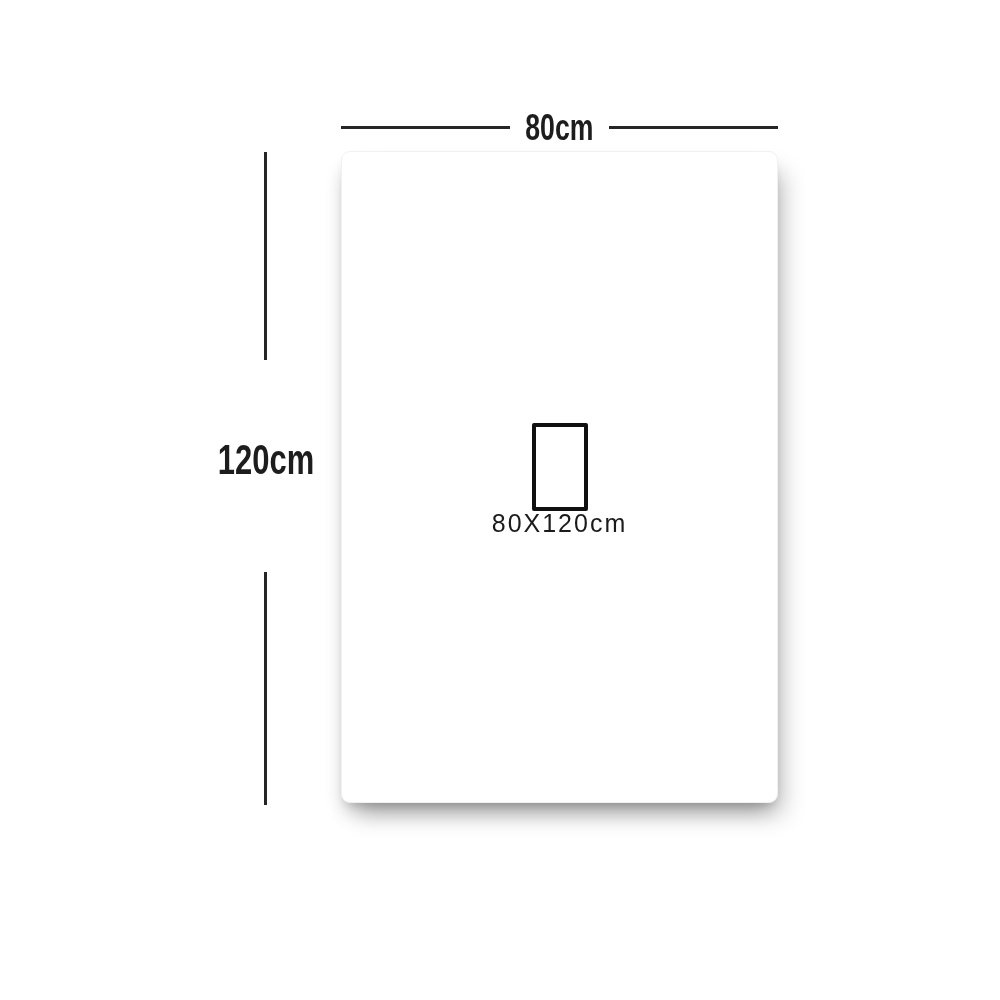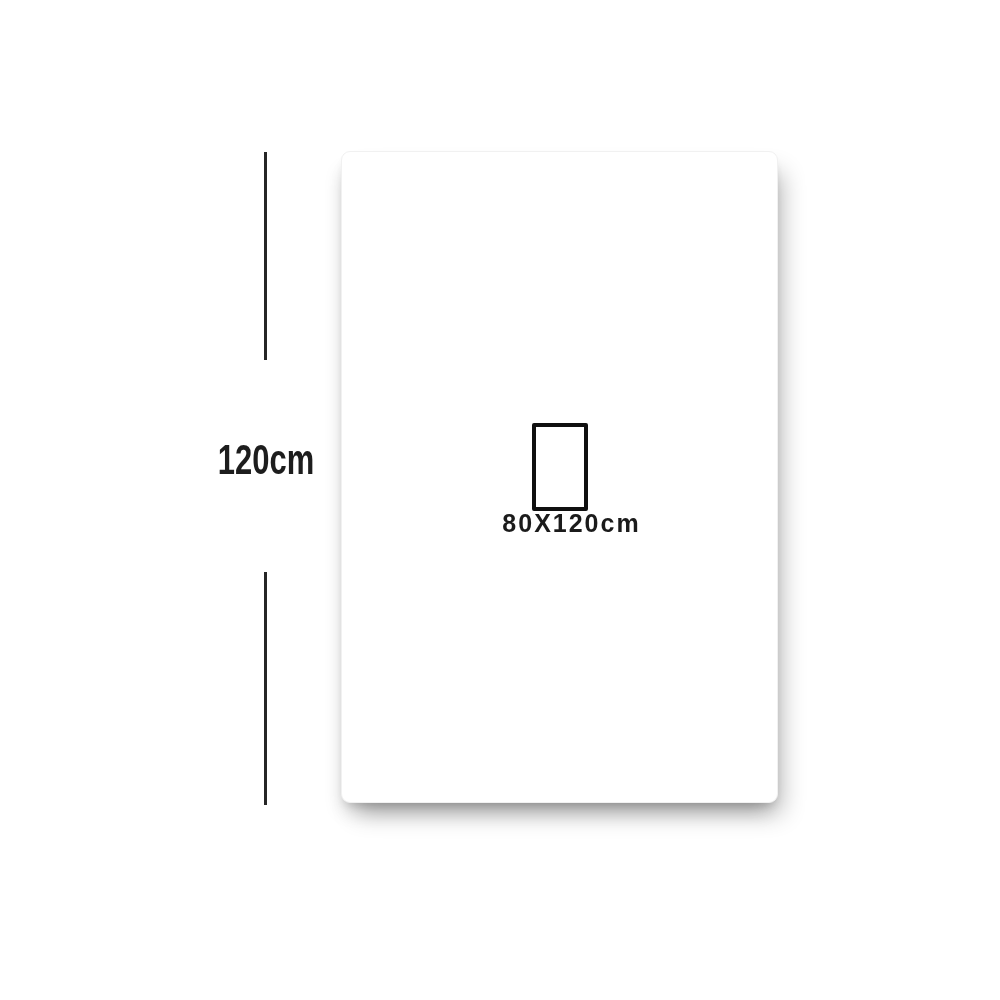"80cm" div.dim-top { html: none -> <div> <div></div> <div>80cm</div> <div></div> </div> }
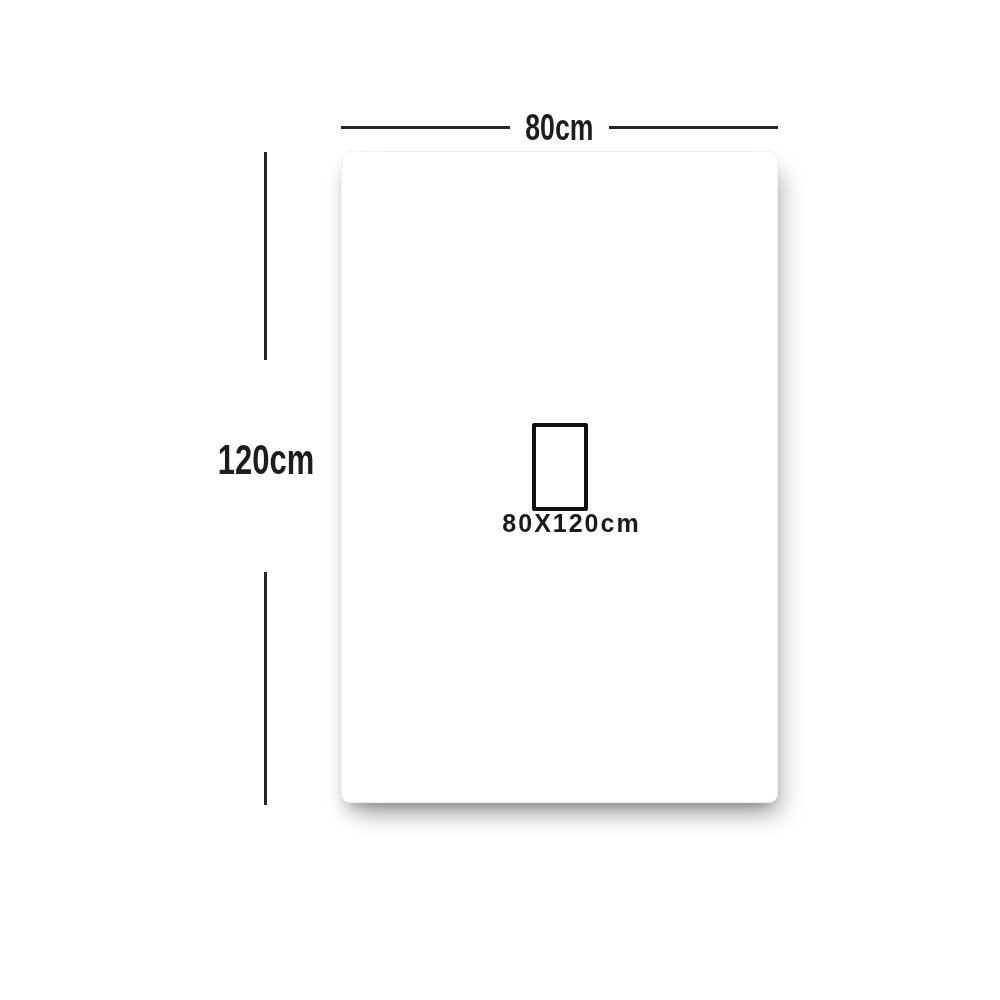"80X120cm" .size-label { font-weight: 700 -> 400; padding-left: 12px -> none }
